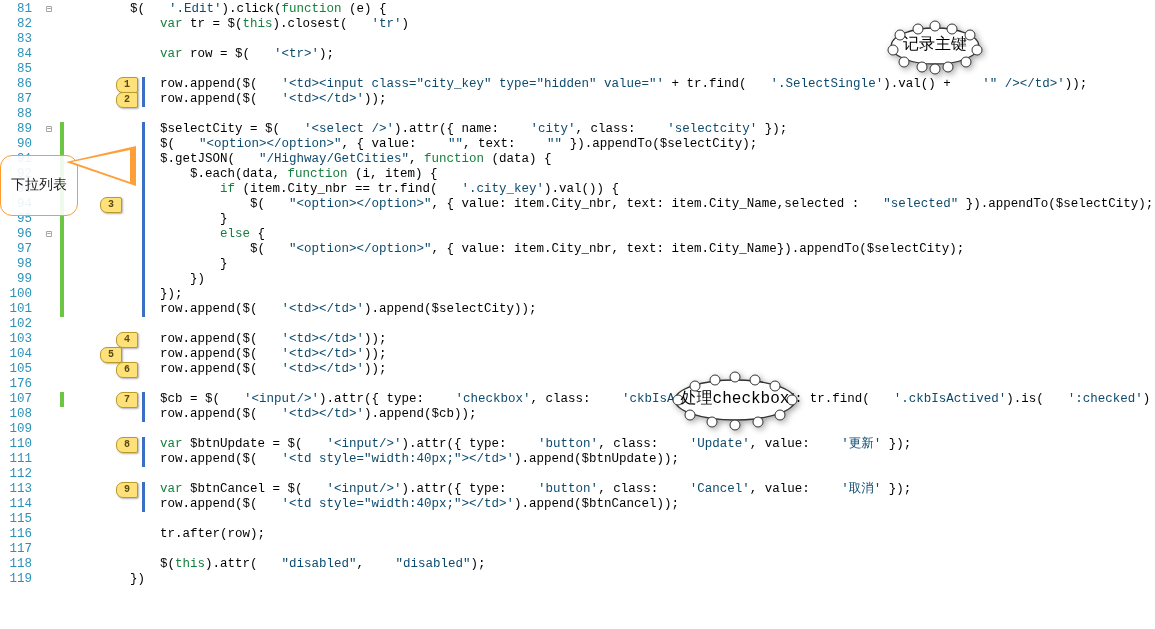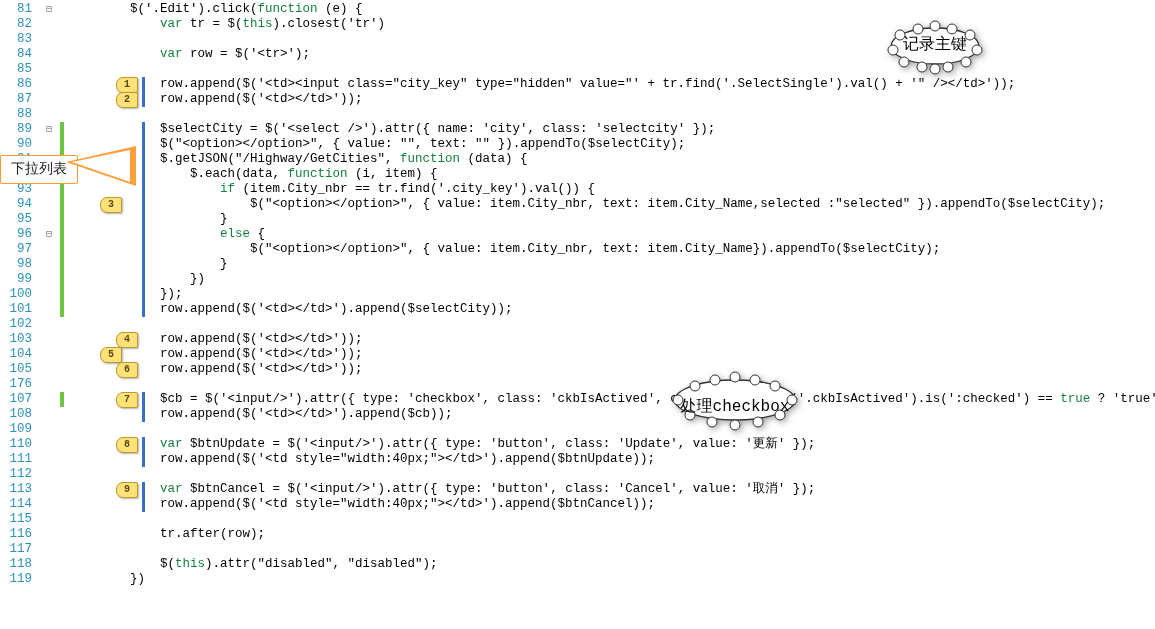"'.Edit'" .s { color: #000000 -> #0c4a6e; margin-left: none -> 24px }
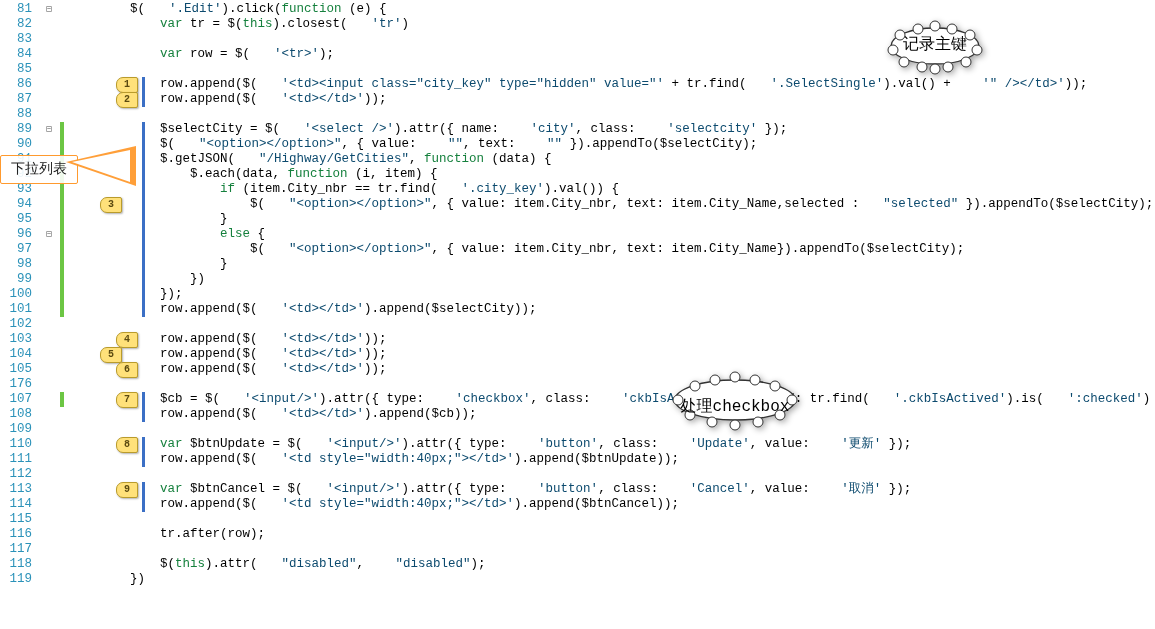"下拉列表" .callout { border-radius: 2px -> 12px; padding: 6px 10px -> 22px 10px }
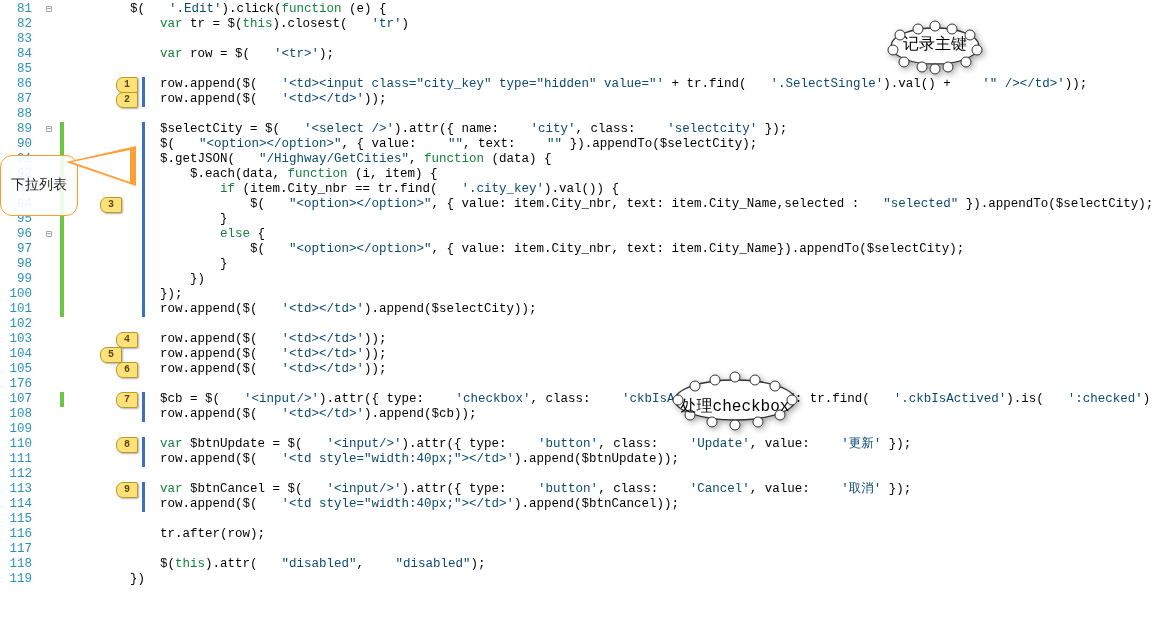"处理checkbox" div.txt { margin-top: 8px -> none }
